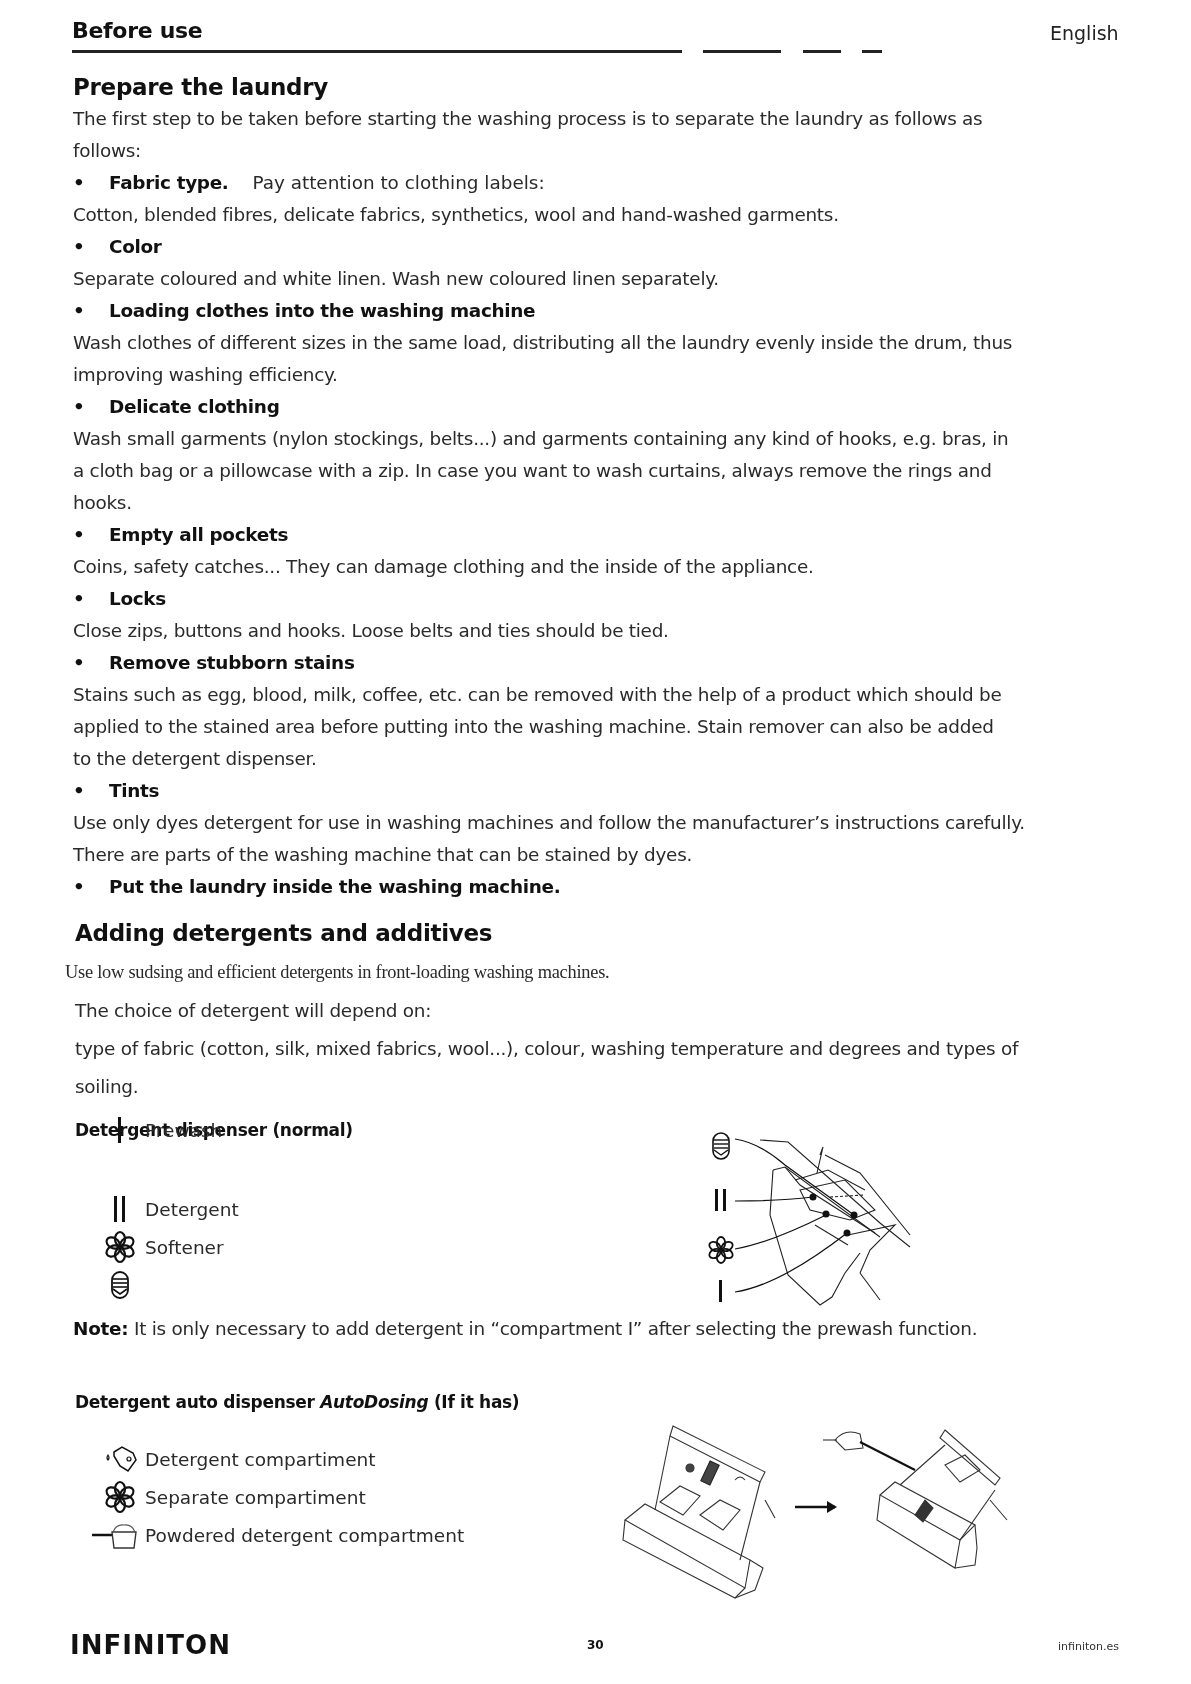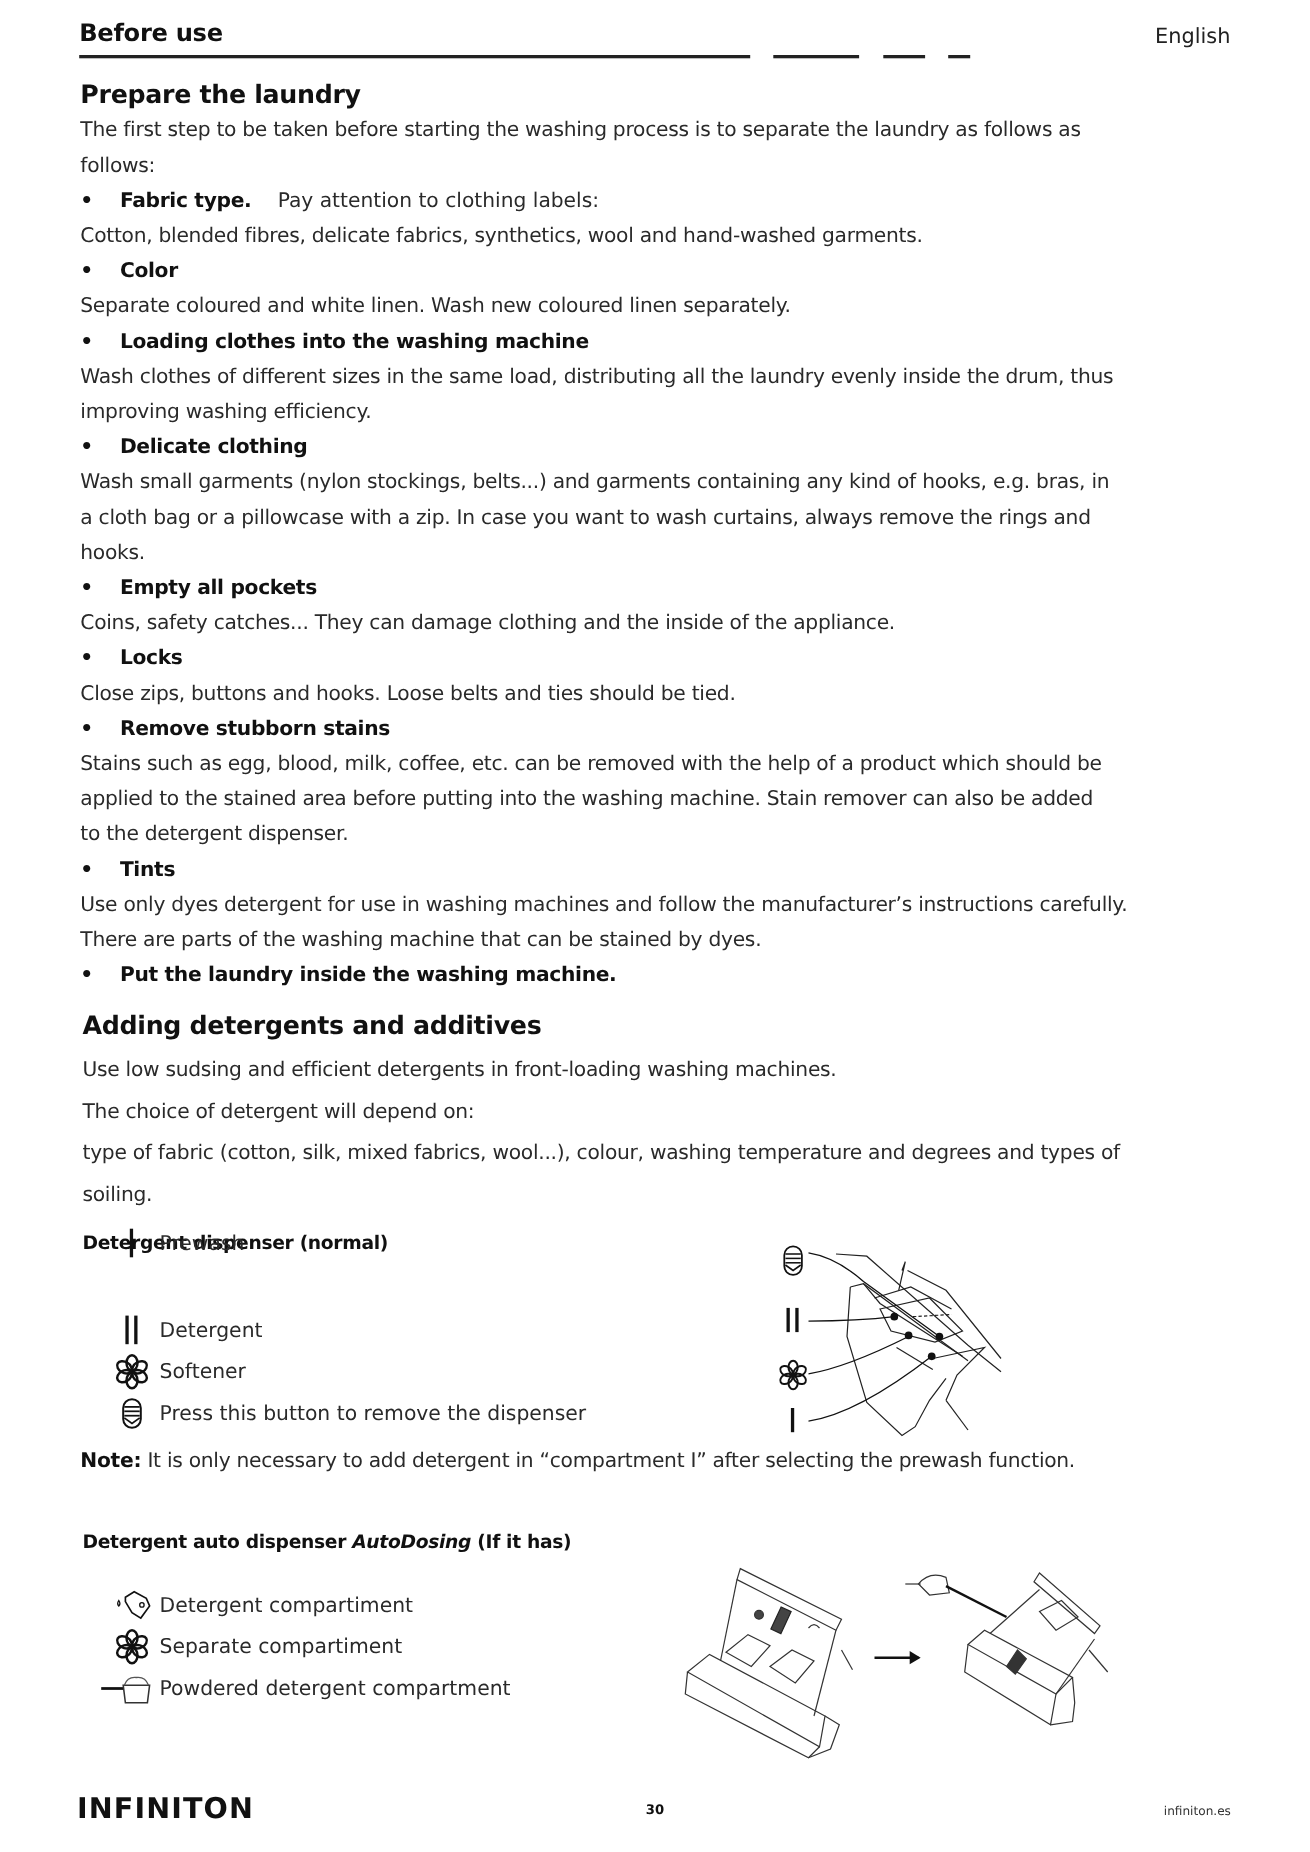"Use low sudsing and efficient" div.line { font-family: none -> Liberation Serif, serif; left: 75px -> 65px }
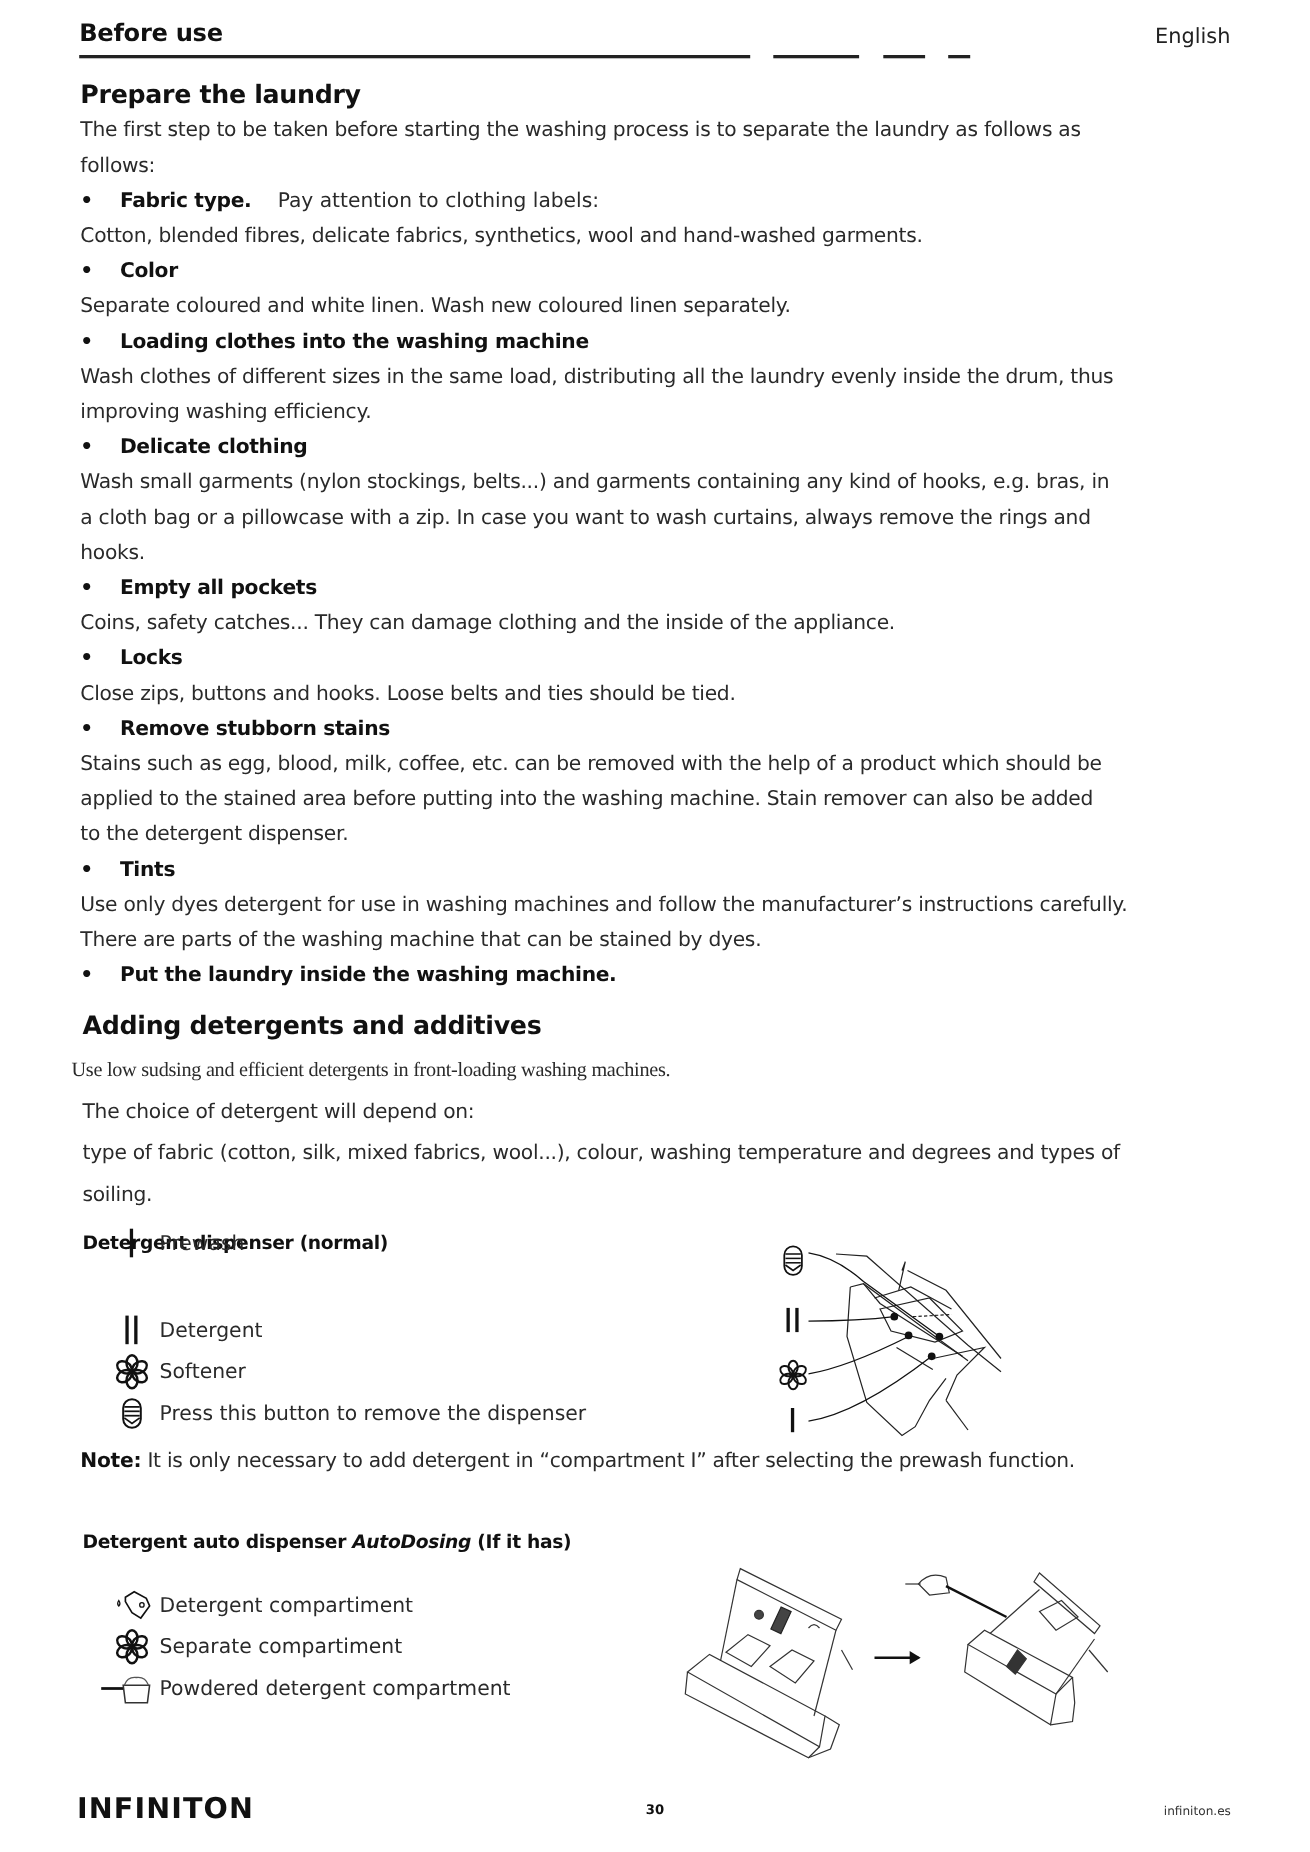"Press this button to remove" span.tx { html: <span>Press this button to remove the dispenser</span> -> none }
